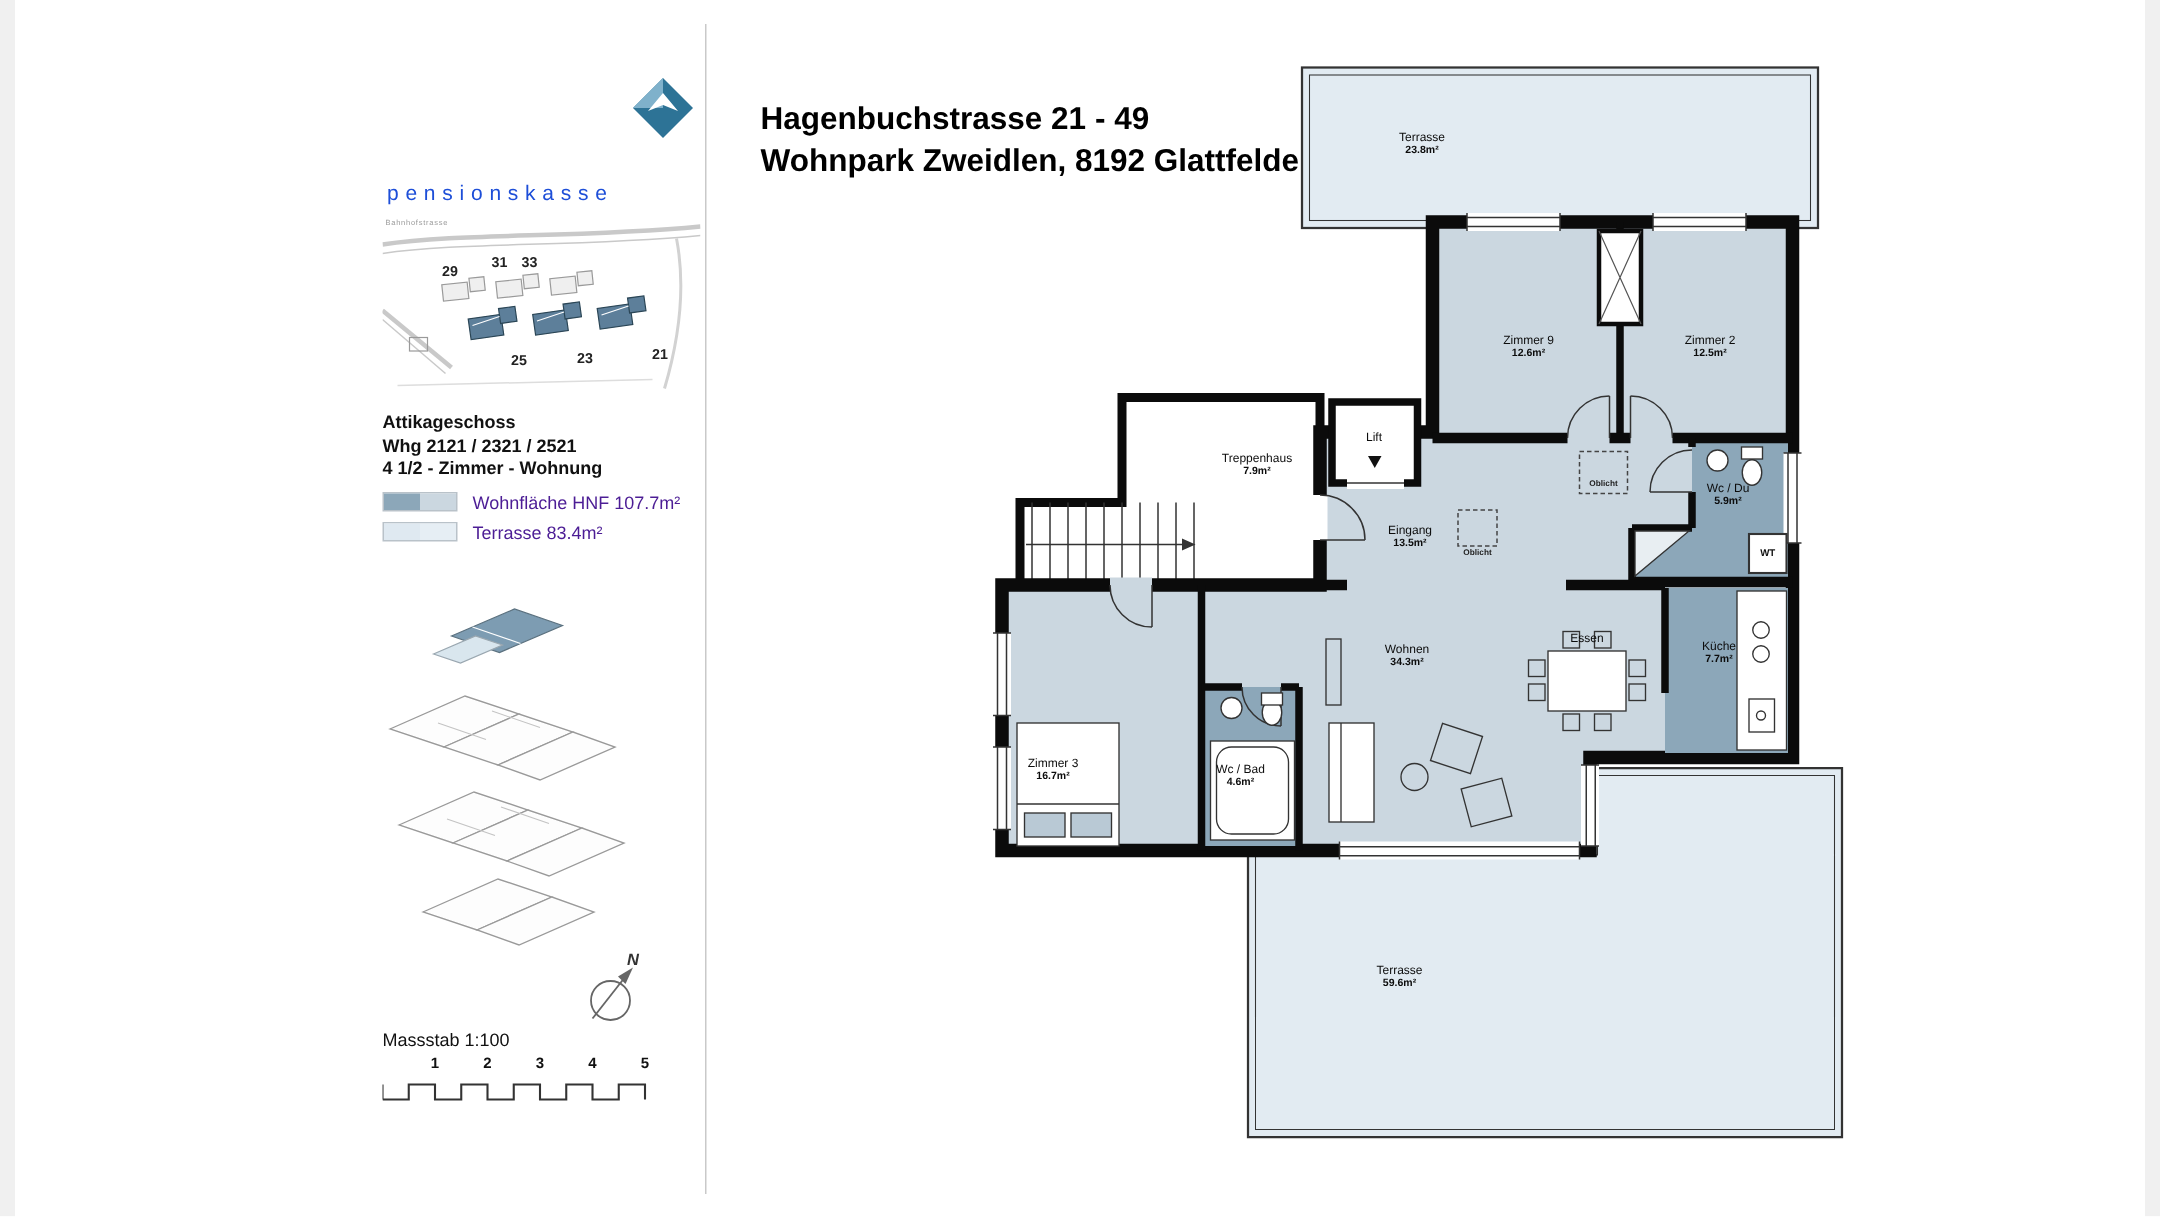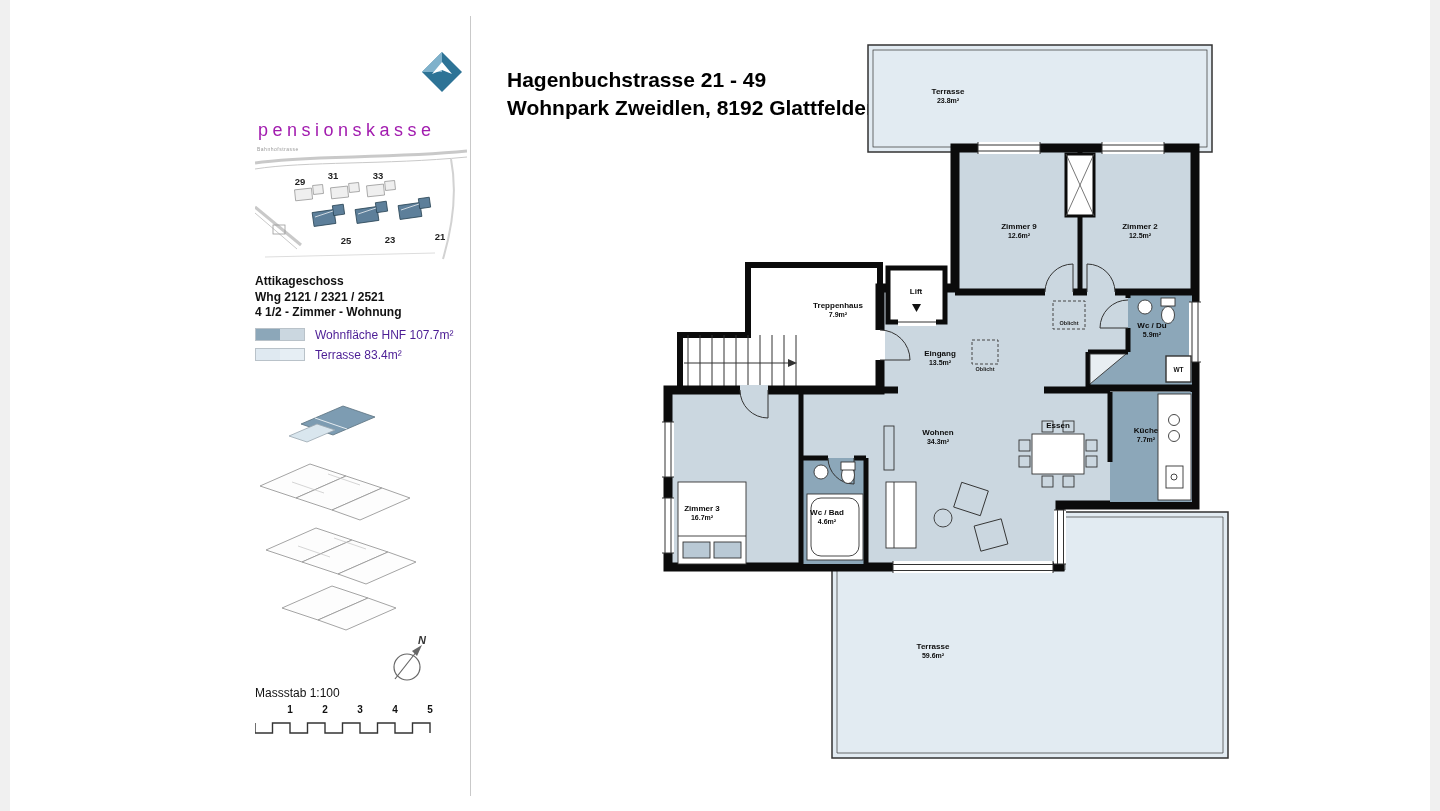"Terrasse" .rname { font-weight: 700 -> 400 }
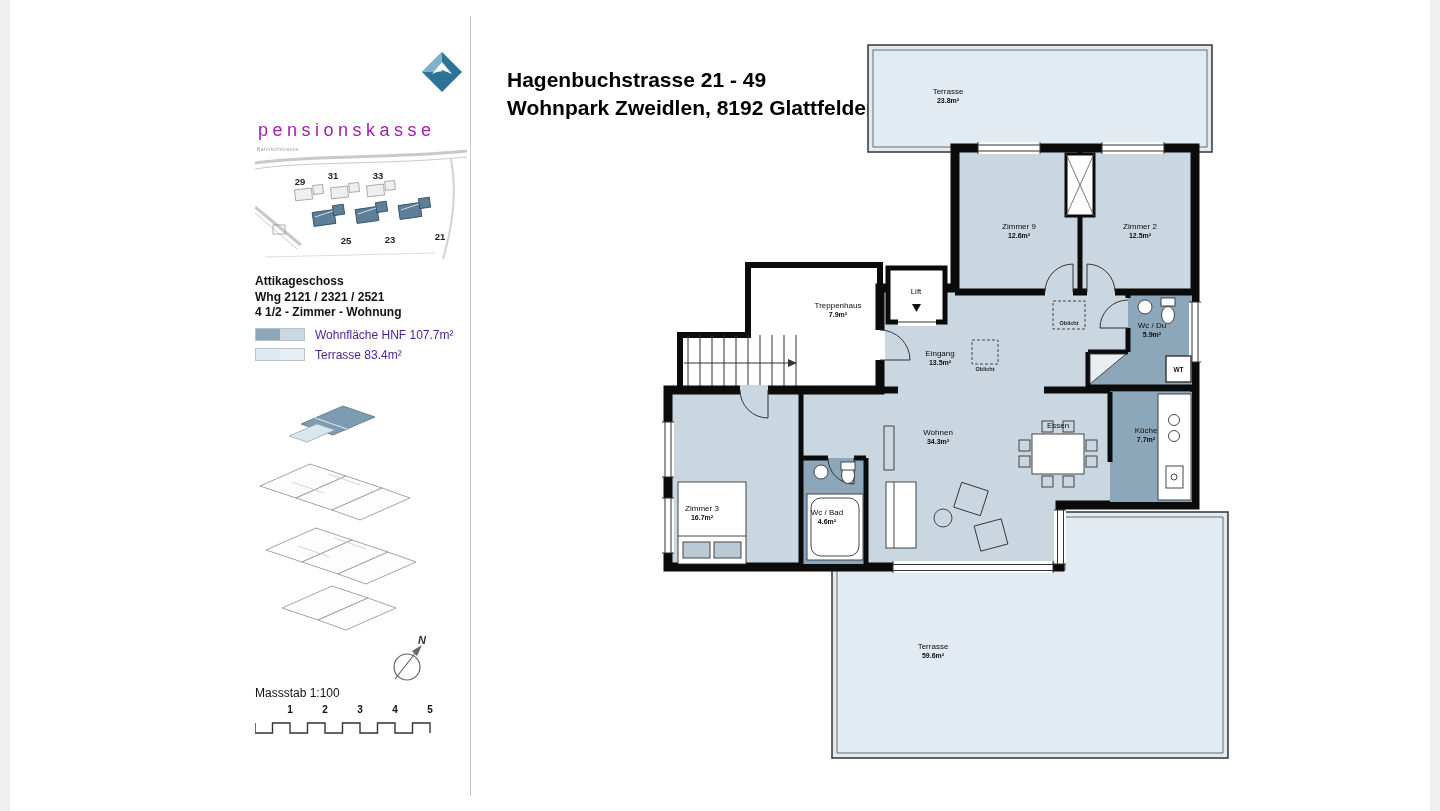"pensionskasse" .brand-sub { color: #a21caf -> #1d4ed8; font-size: 18px -> 14px }
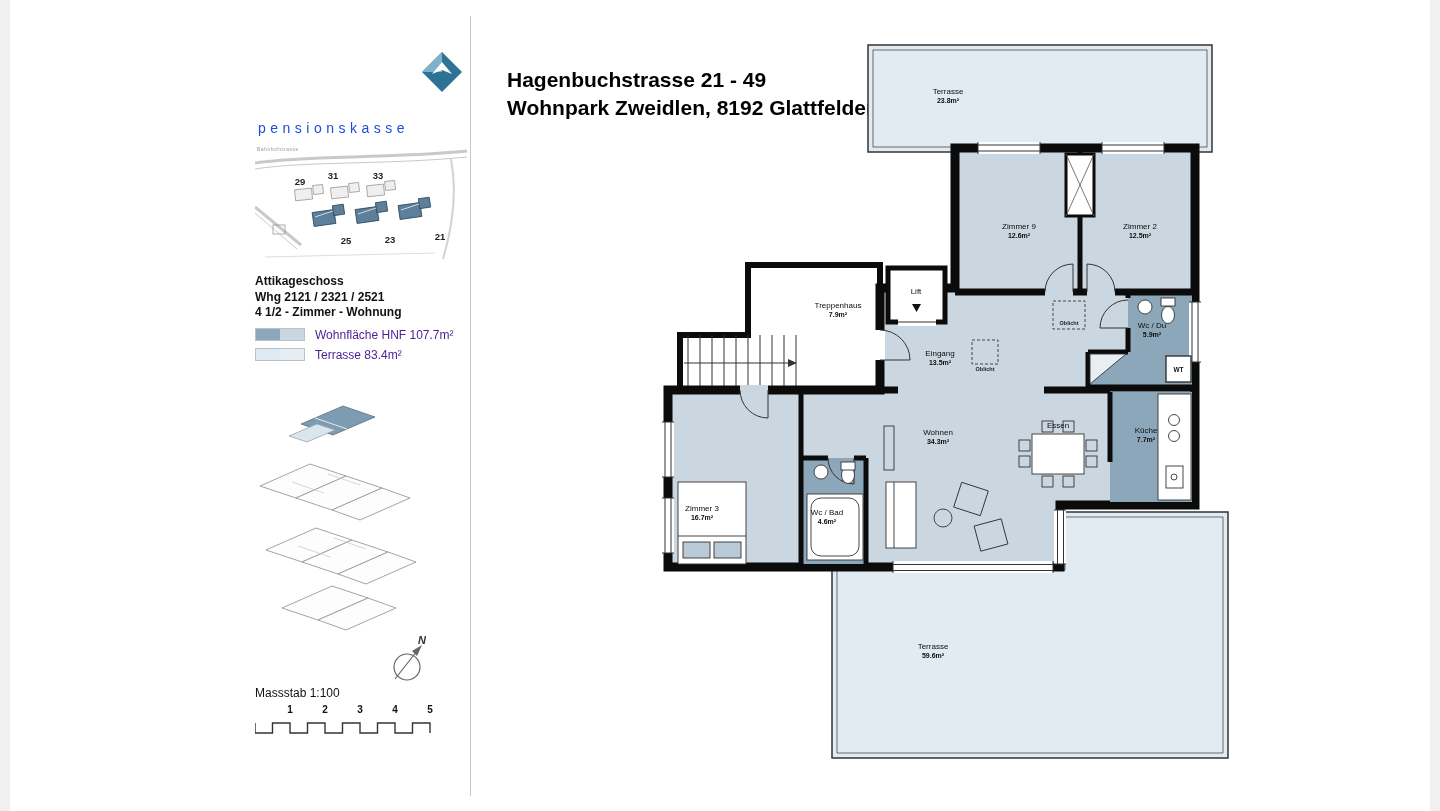"33" span.site-num { left: 113px -> 88px }
